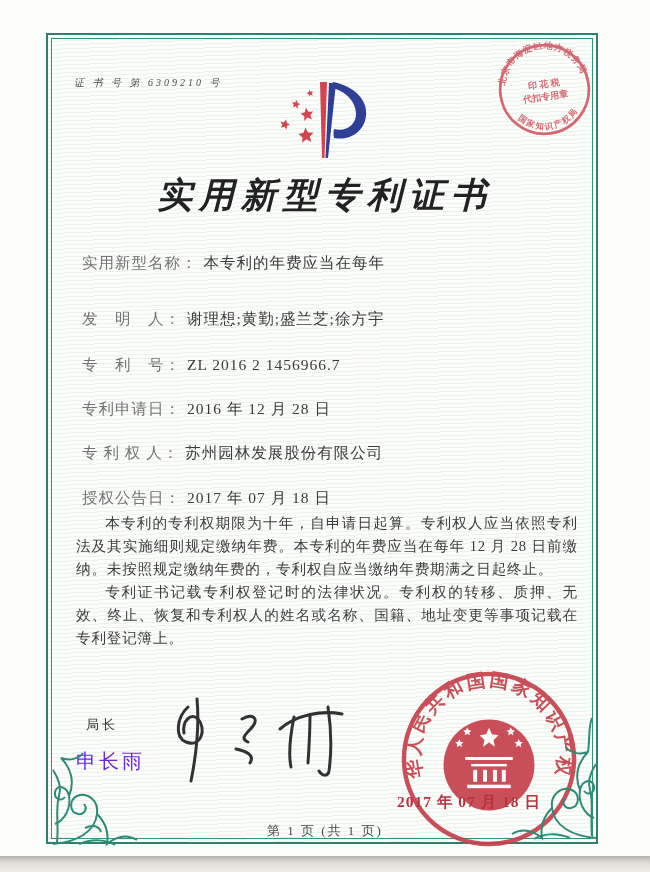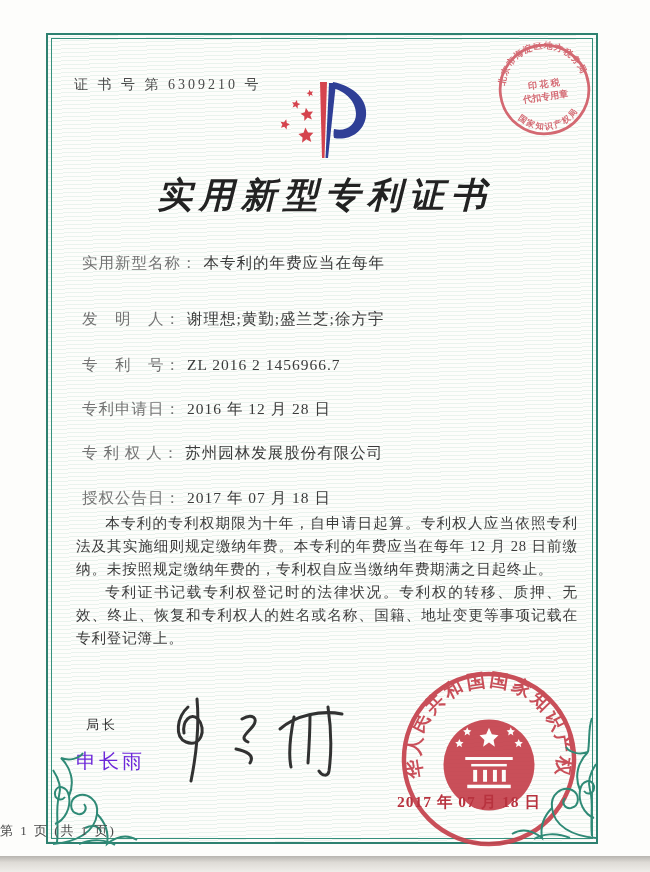"证 书 号 第 6309210" .cert-no { font-size: 14px -> 10px; font-style: none -> italic }
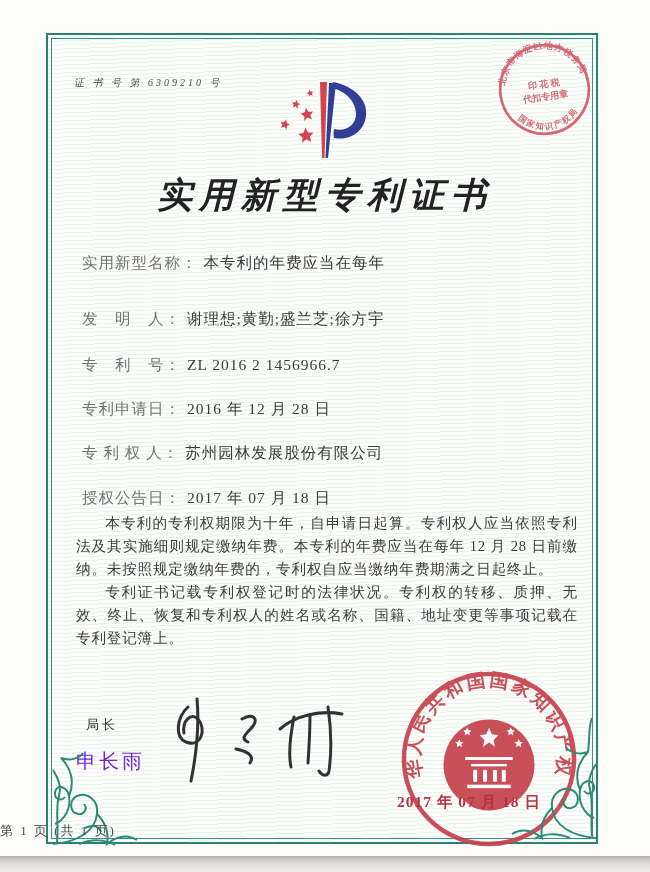"第 1 页 (共 1" .footer { text-align: none -> center }
